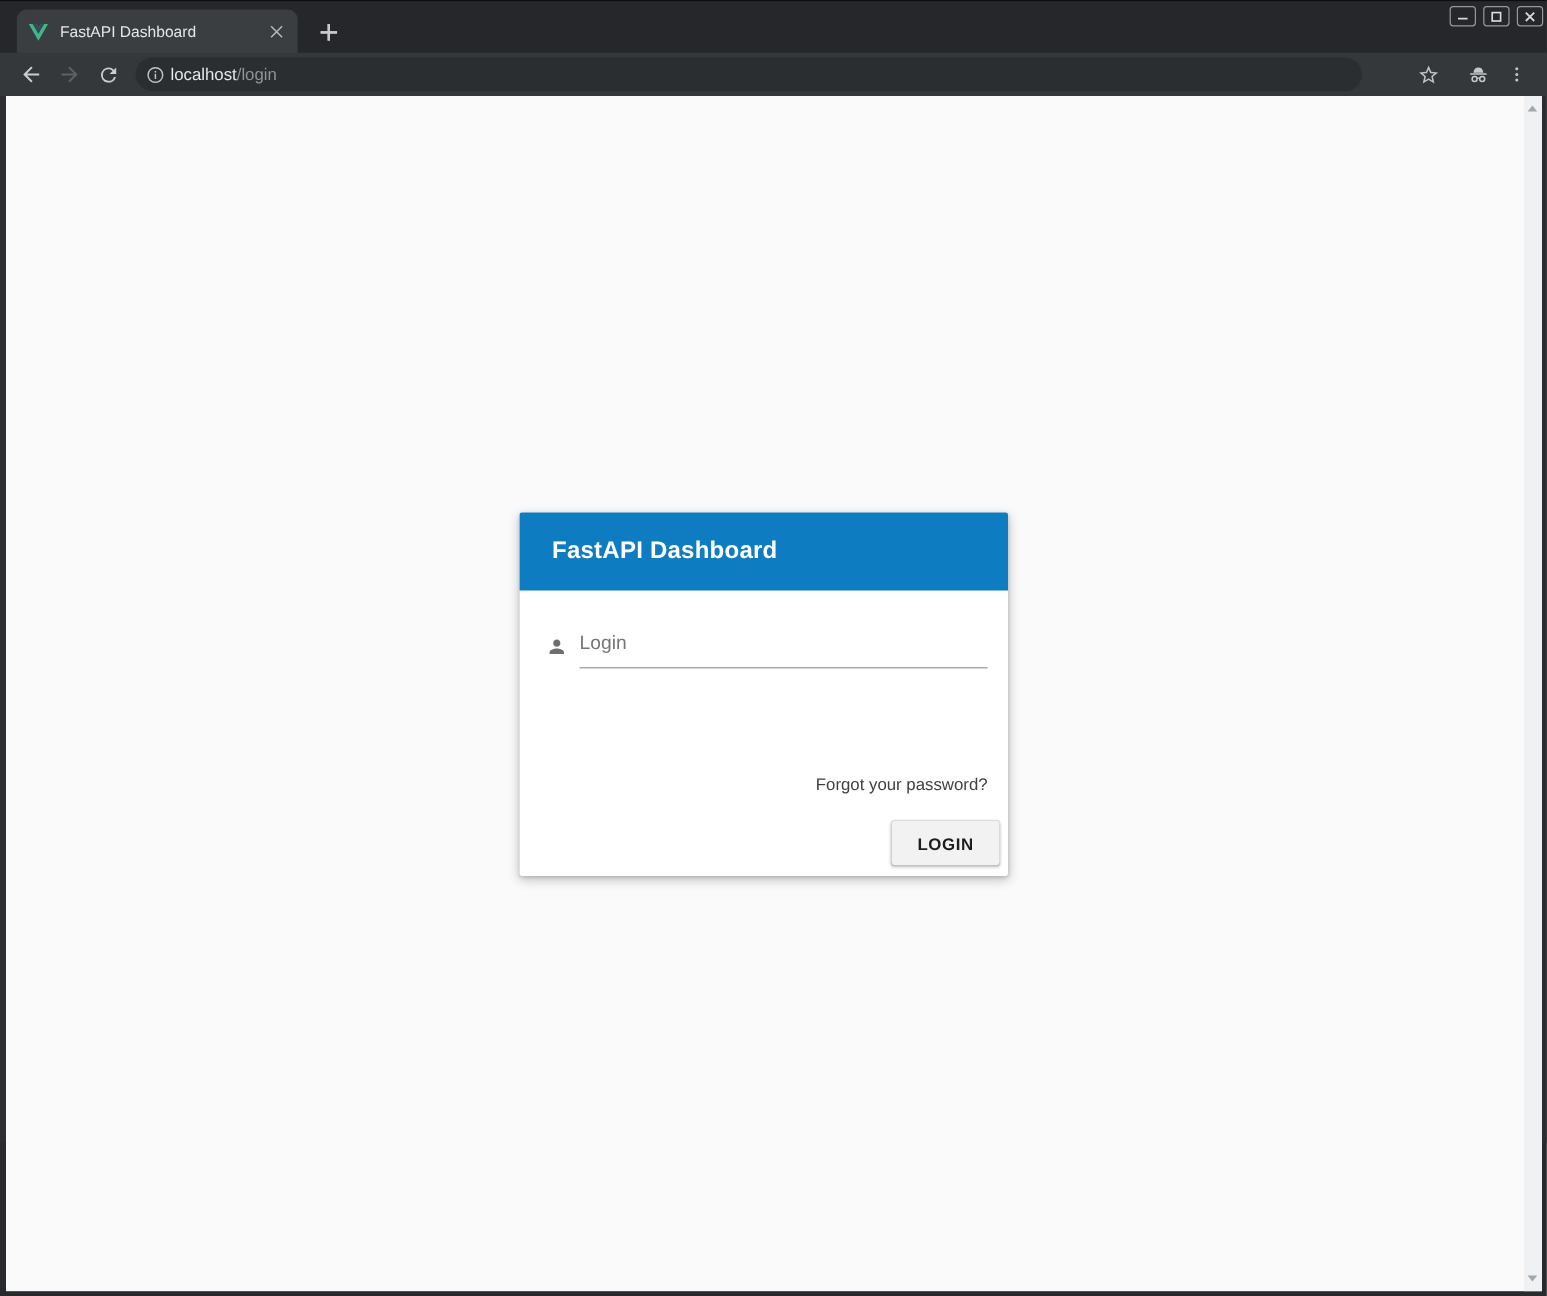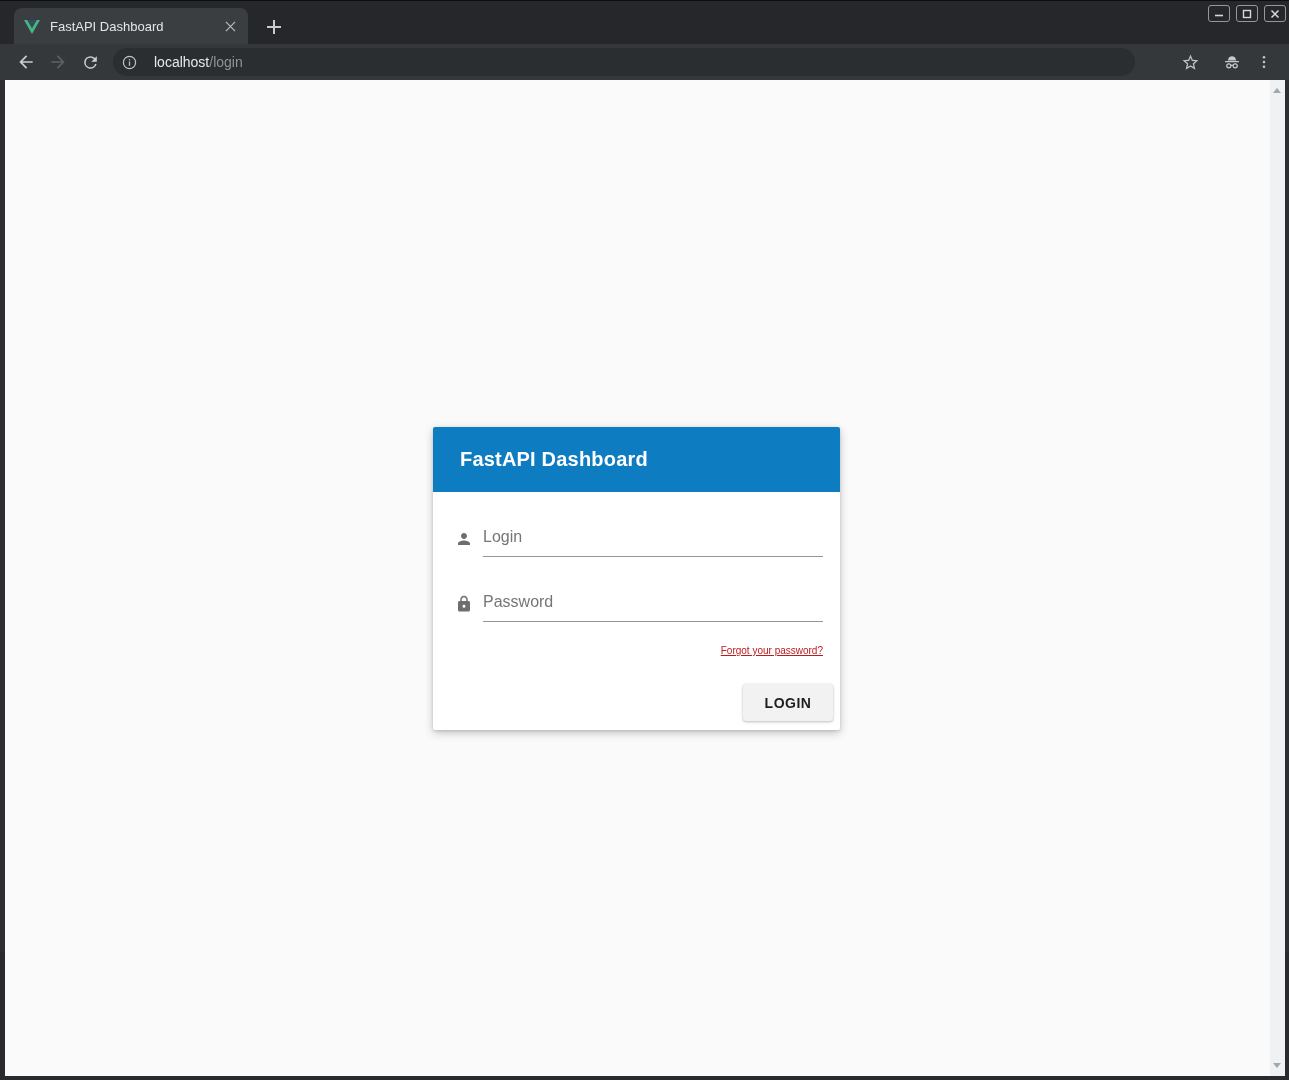"localhost/login" .url-text { margin-left: 16px -> 4px }
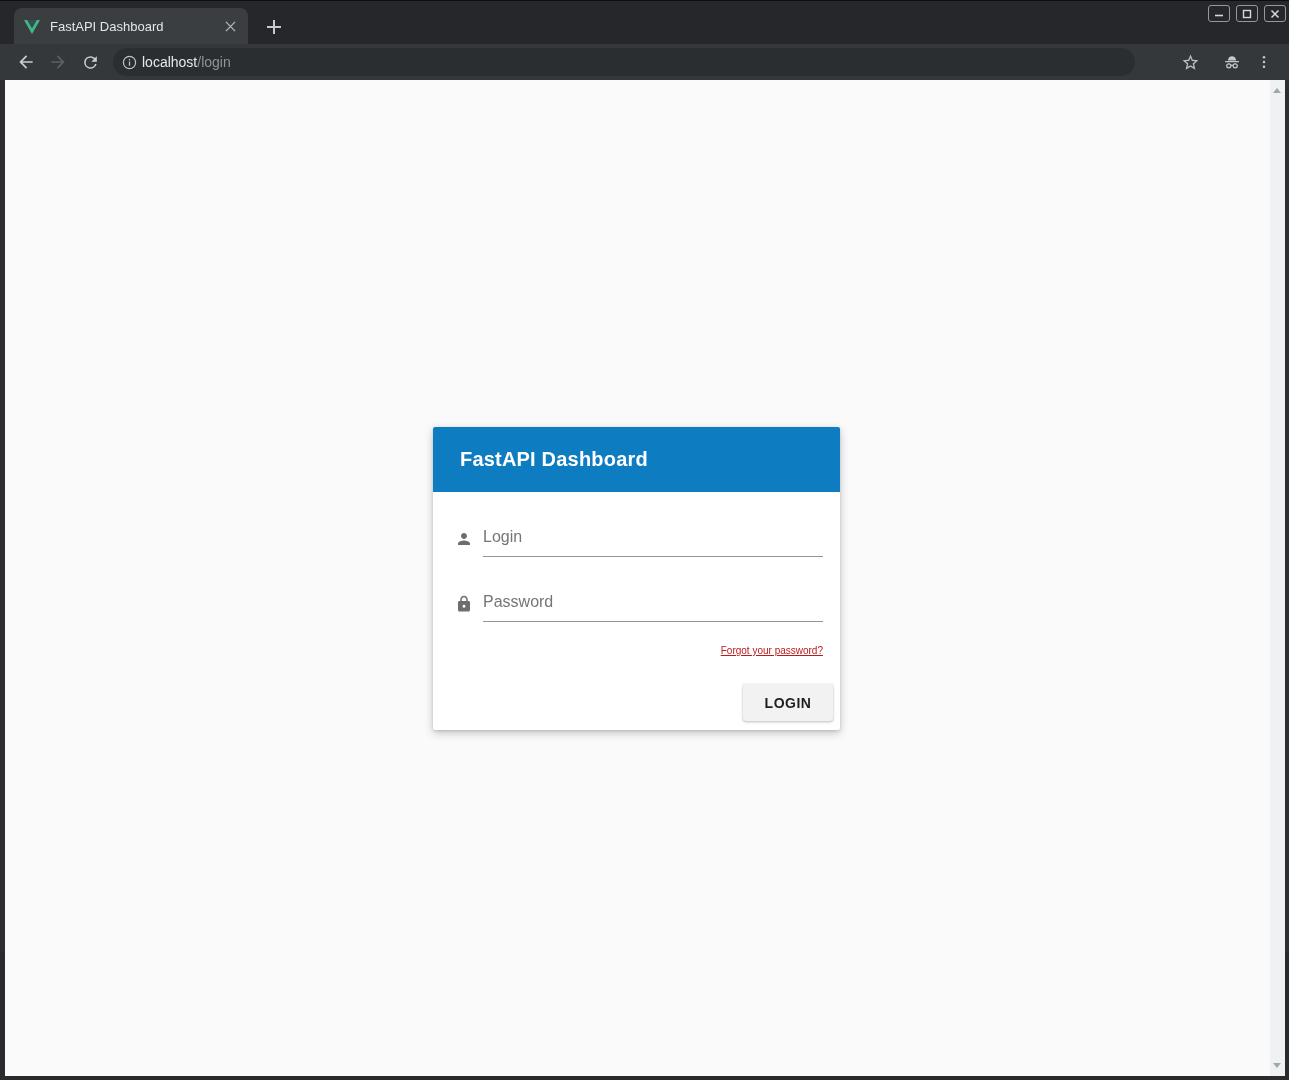"Password" div.field { html: <div> <span> <svg> <path></path> </svg> </span> <input> </div> -> none }
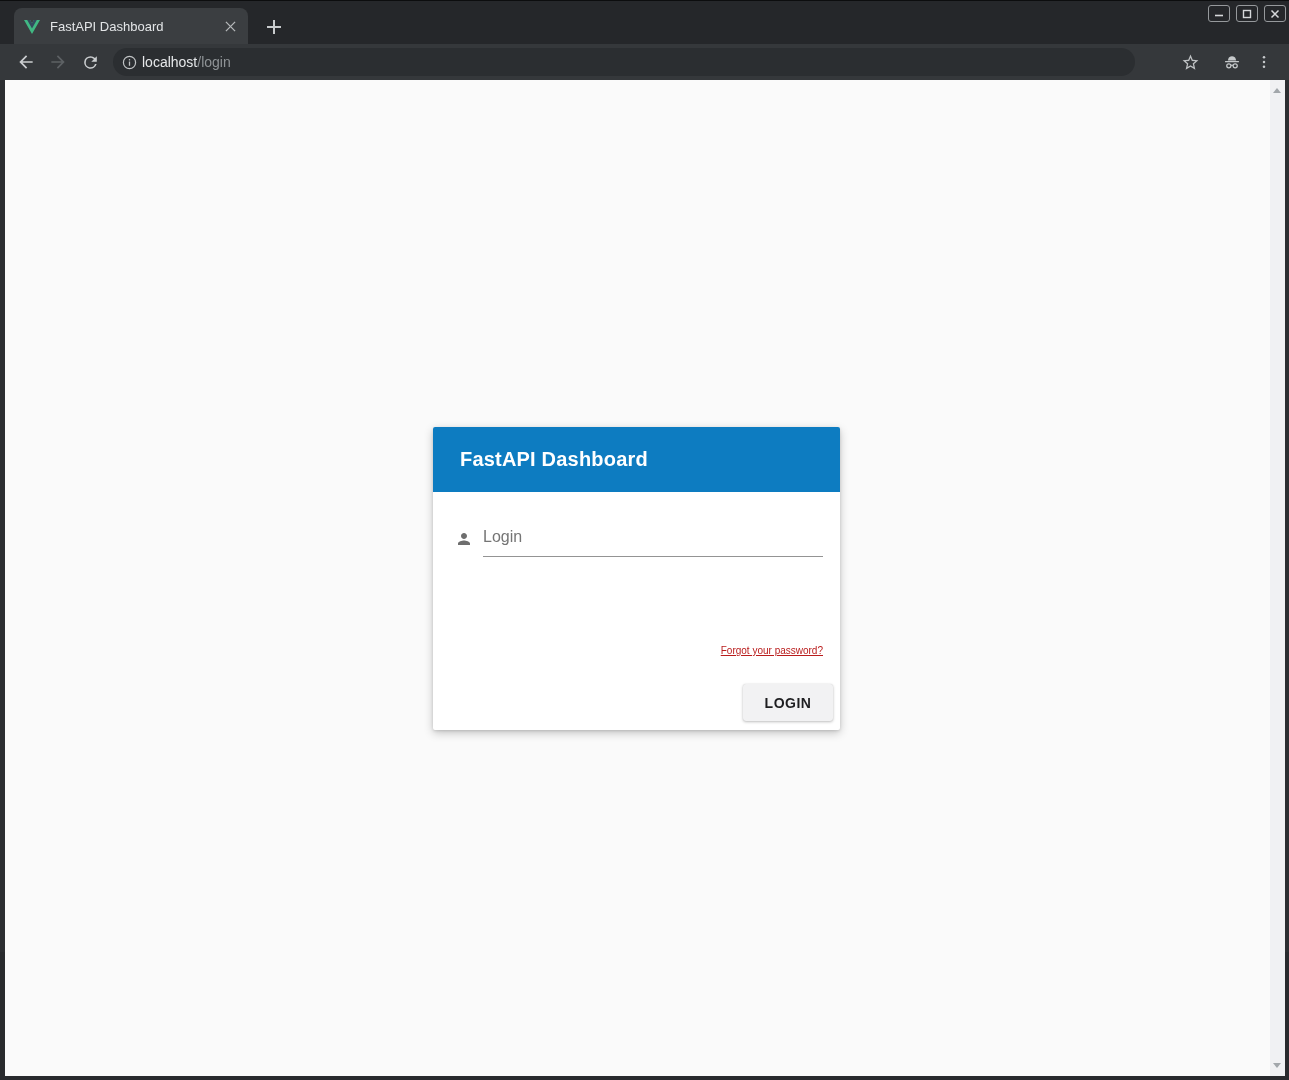"Forgot your password?" .forgot { color: #b91c1c -> #404040; font-size: 10px -> 14px; text-decoration: underline -> none }
